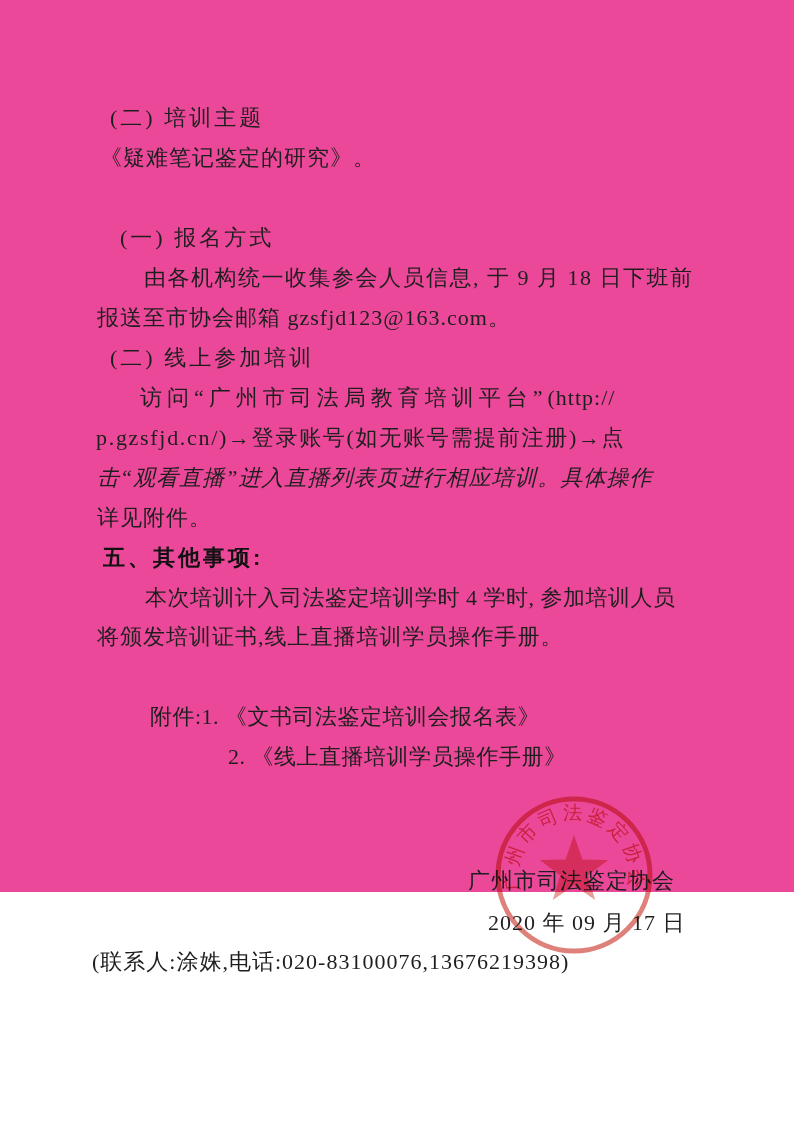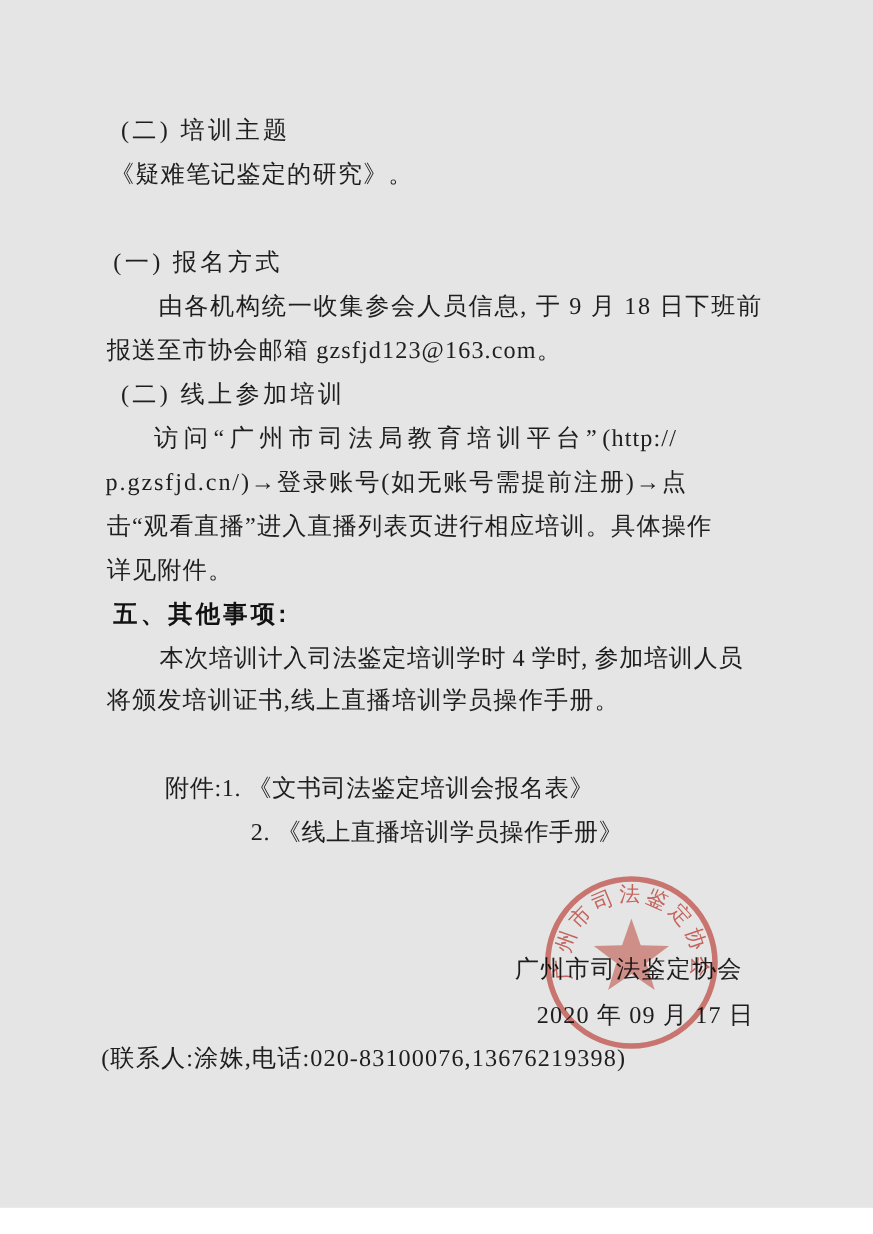"(二) 培训主题" .page { background: #e5e5e5 -> #ec4899; height: 1098px -> 892px }
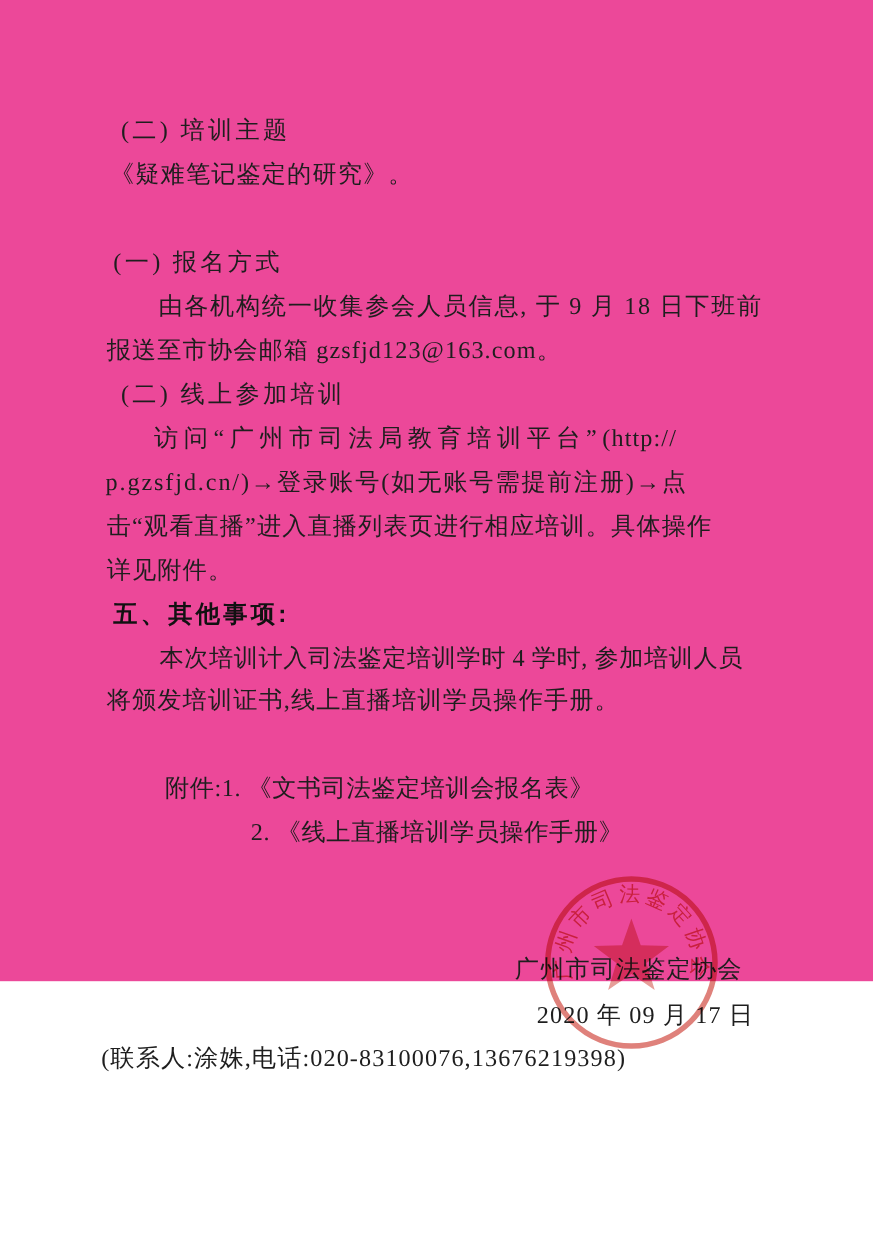"(一) 报名方式" div.line { left: 103px -> 120px }
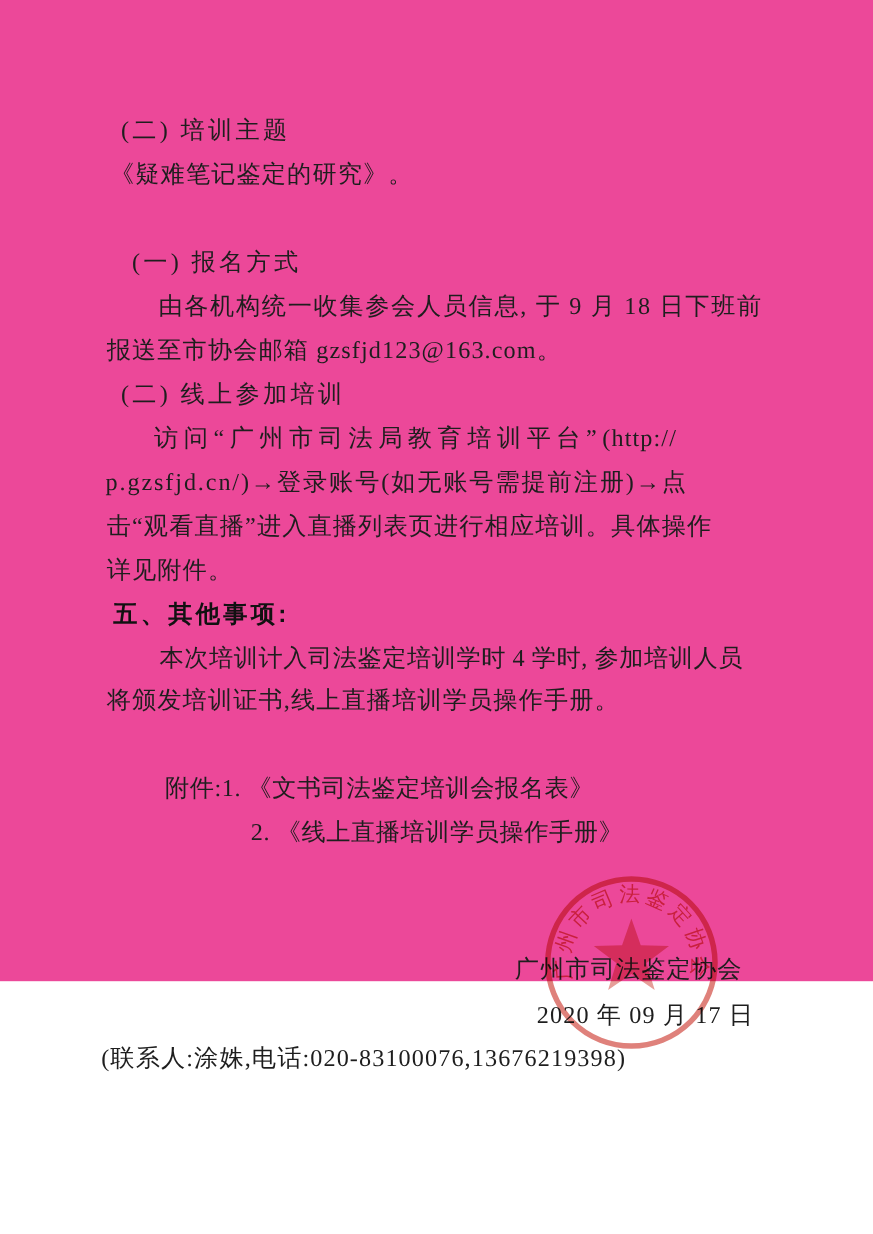"击“观看直播”进入直播列表页进行相应培训。具体操作" div.line { font-style: none -> italic }
